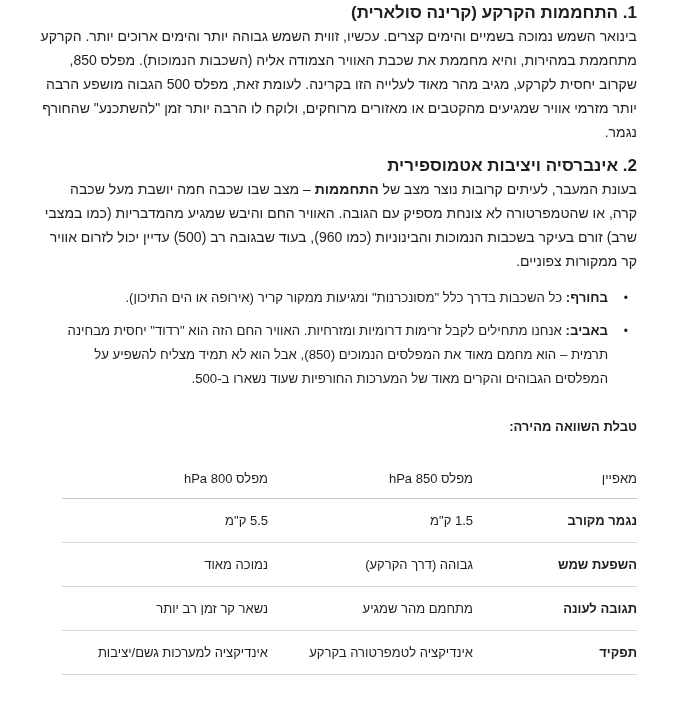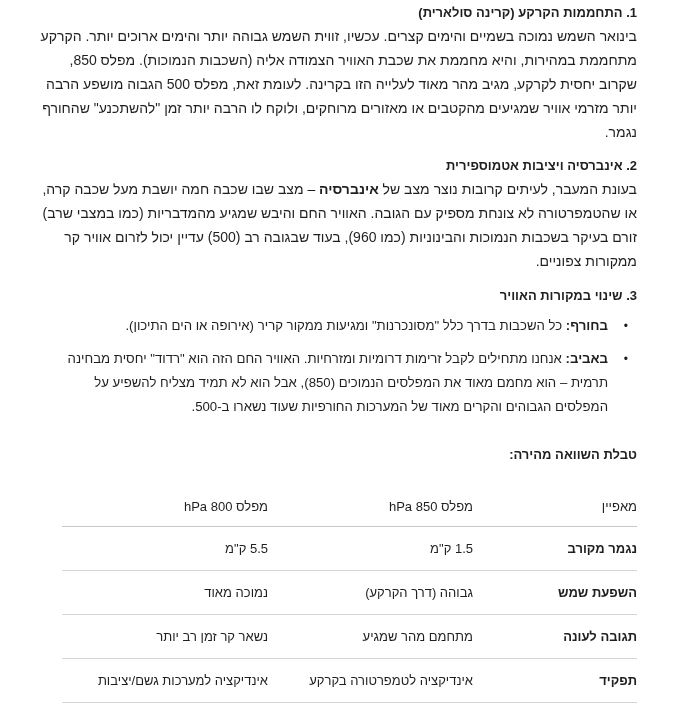"1. התחממות הקרקע (קרינה סולארית)" h3 { font-size: 13px -> 17px }
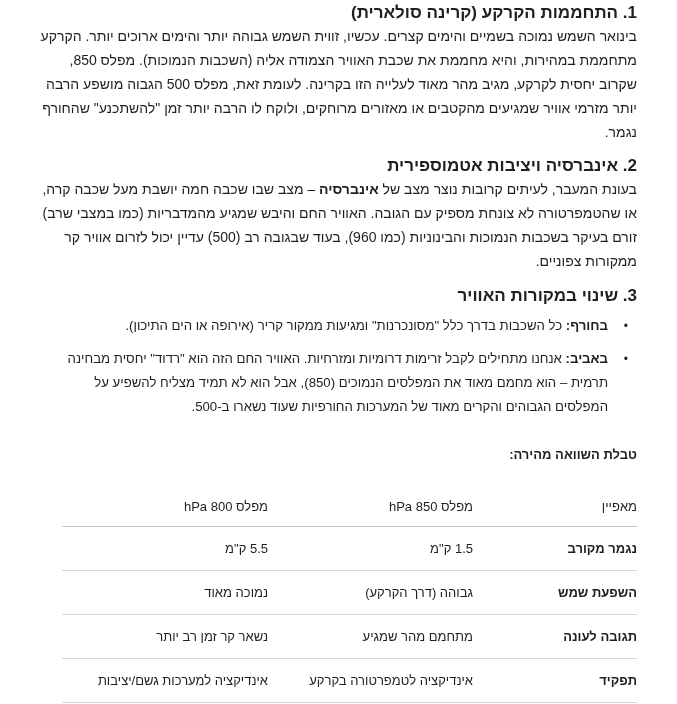"אינברסיה" b { text: אינברסיה -> התחממות }
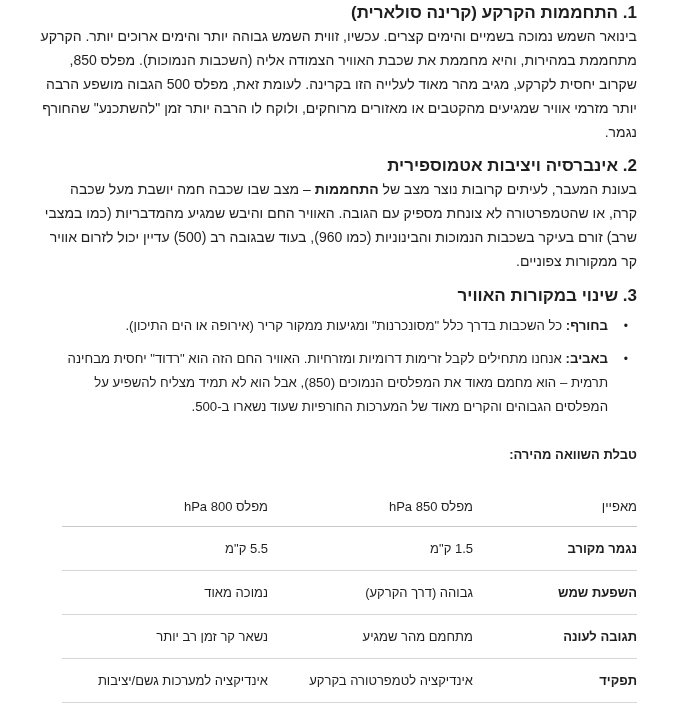"3. שינוי במקורות האוויר" h3 { html: <h3>3. שינוי במקורות האוויר</h3> -> none }
